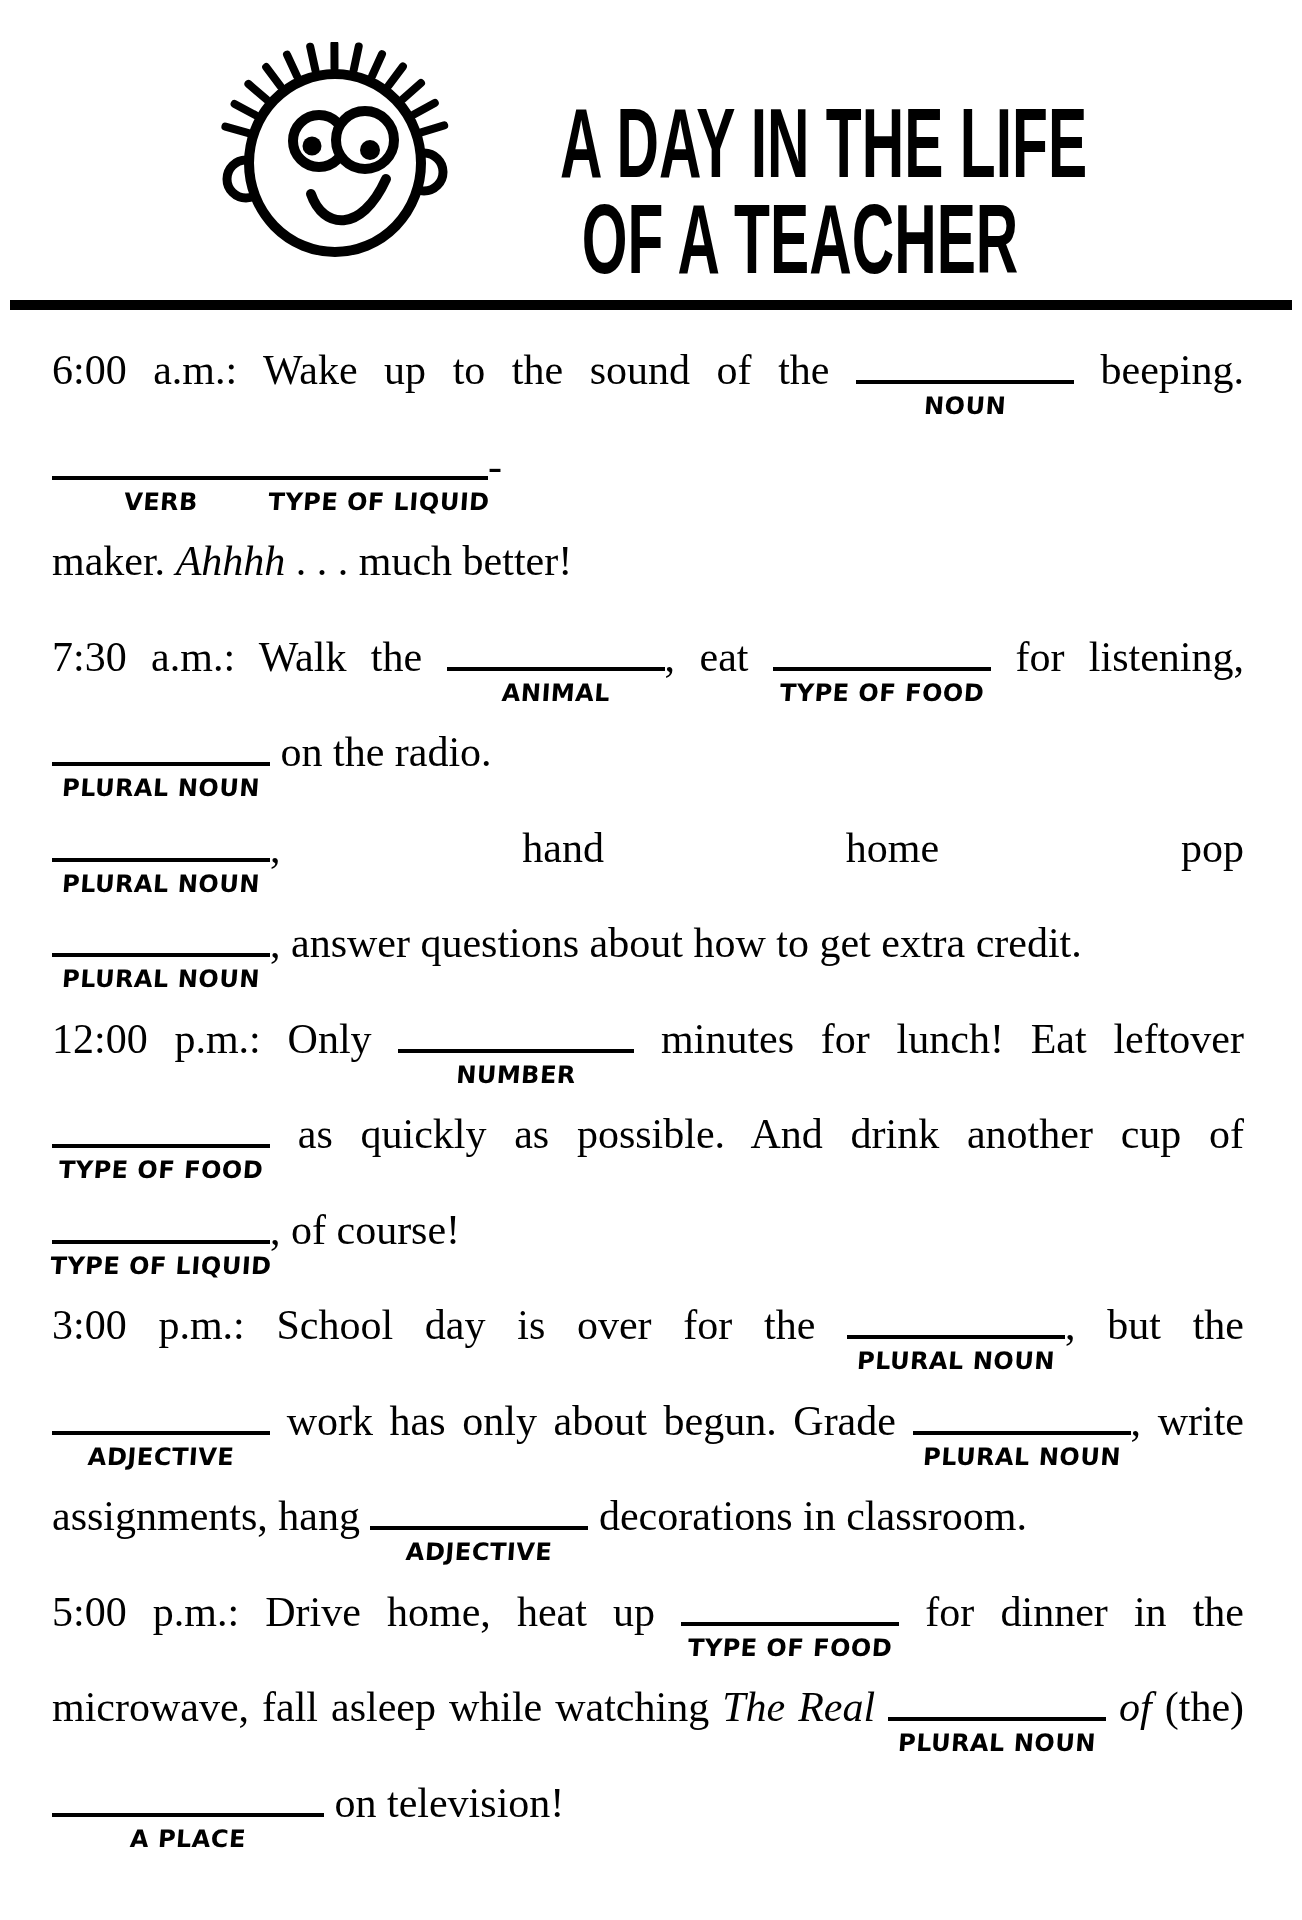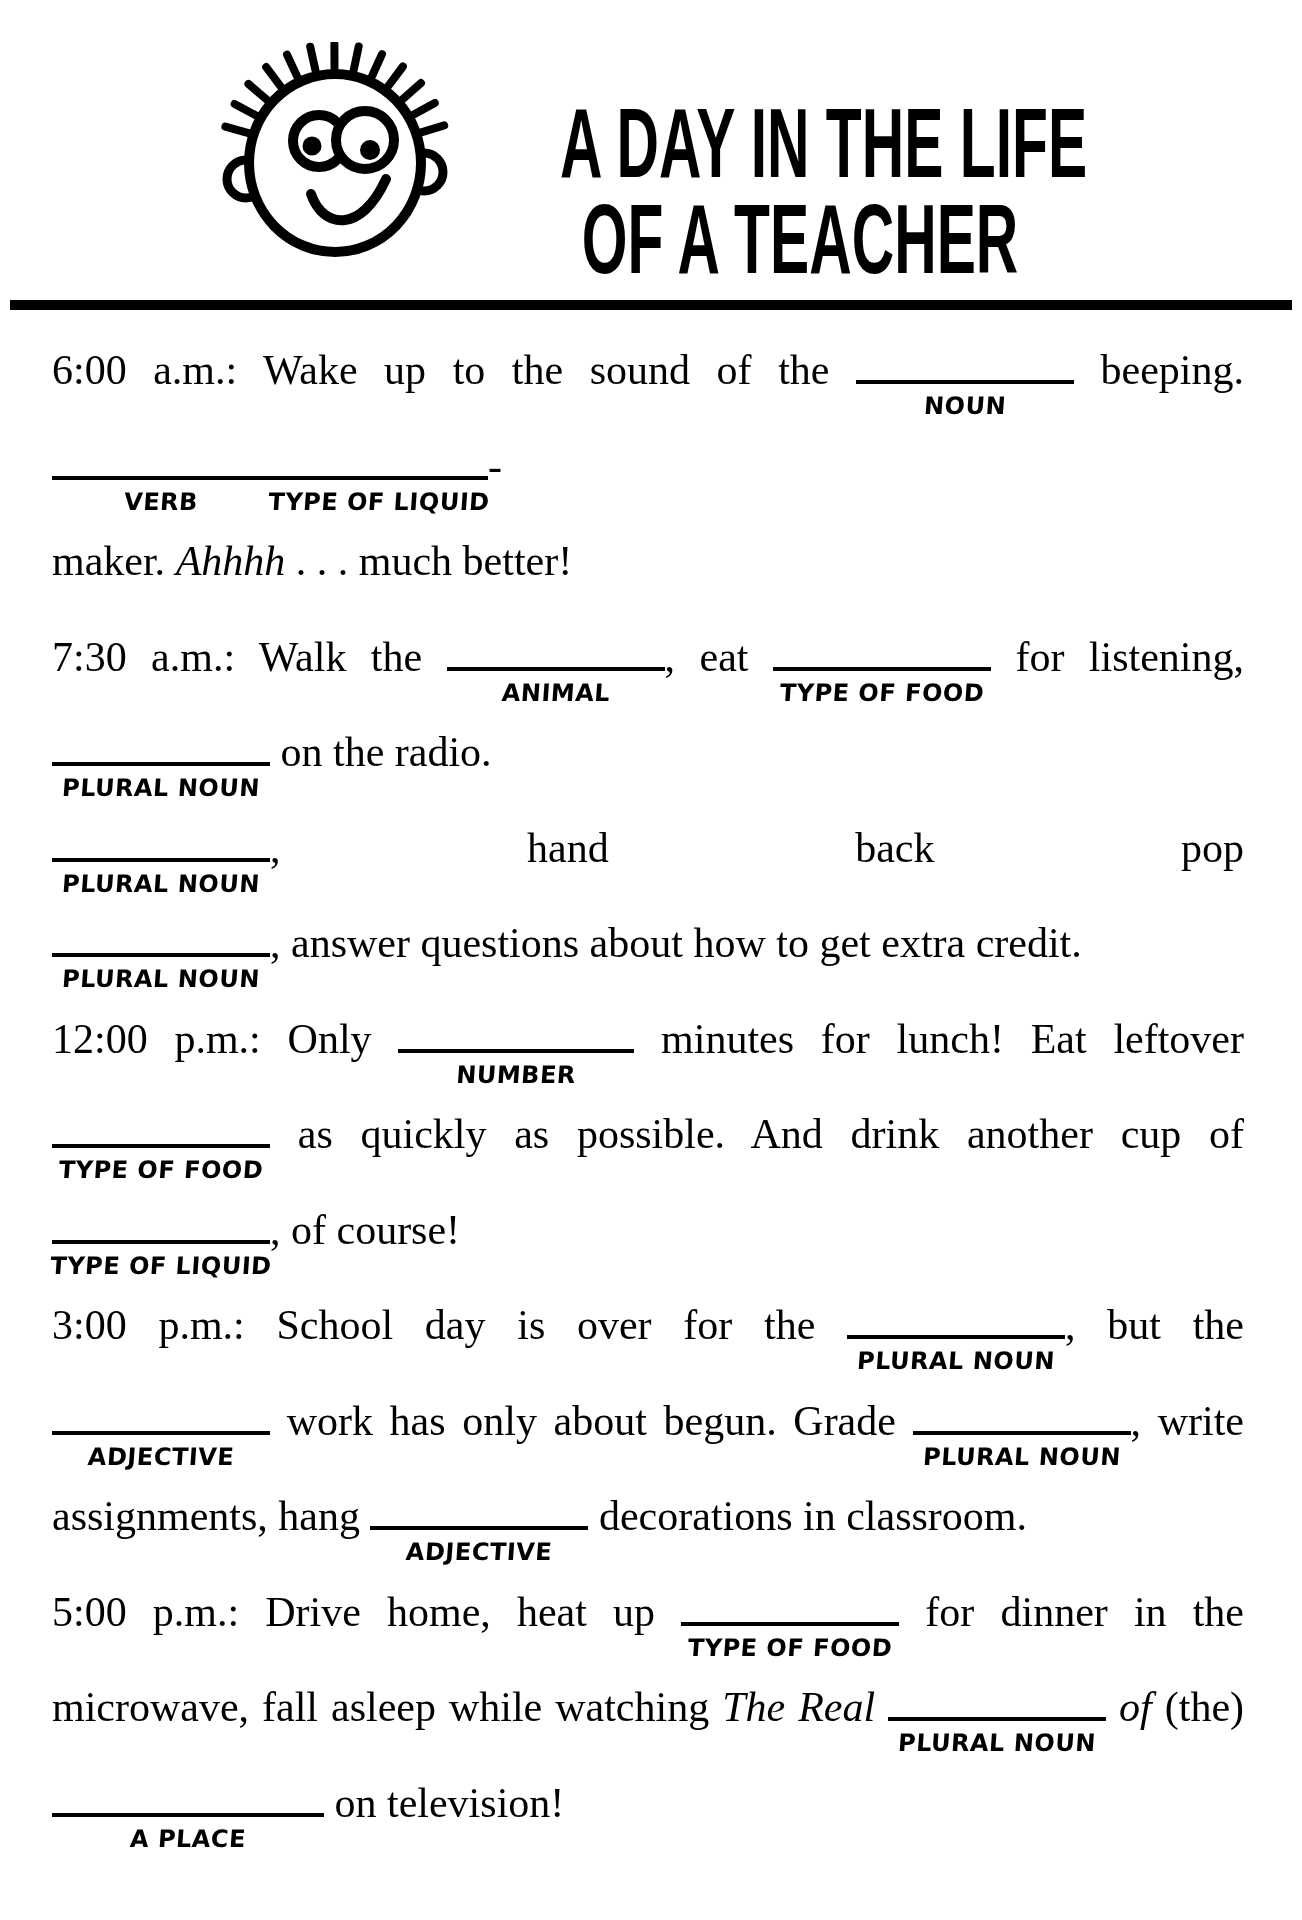", hand back pop" span.seg-t { text: back -> home }
